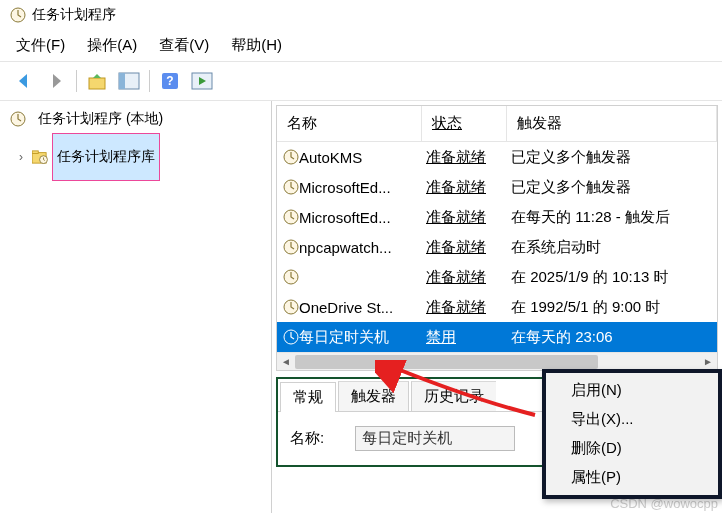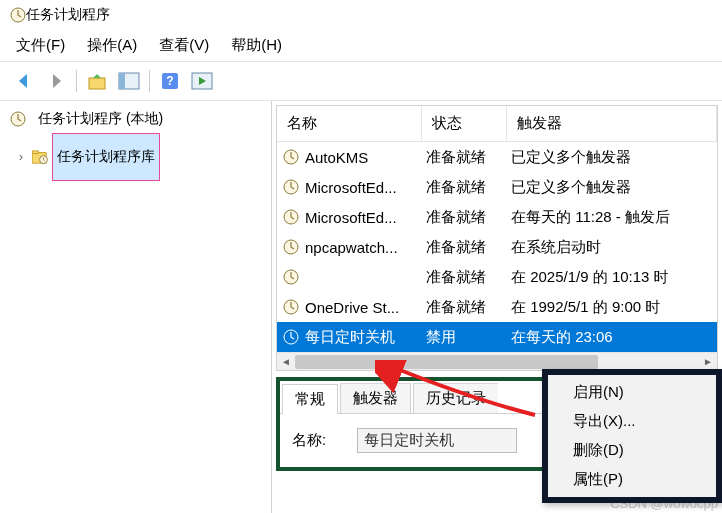"任务计划程序" .titlebar { gap: none -> 6px }
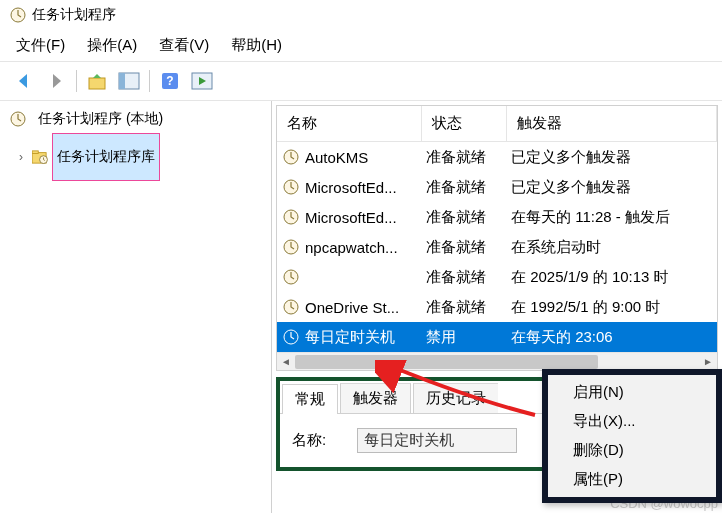"状态" .col-status { text-decoration: none -> underline }
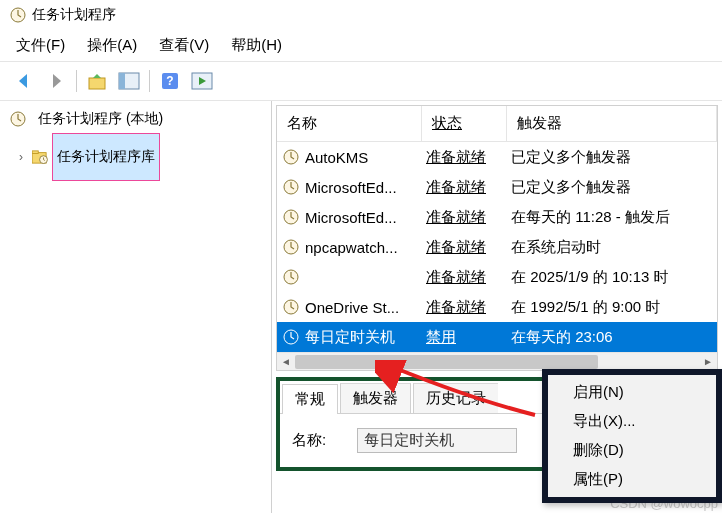"AutoKMS" .task-row .col-name { gap: 6px -> none }
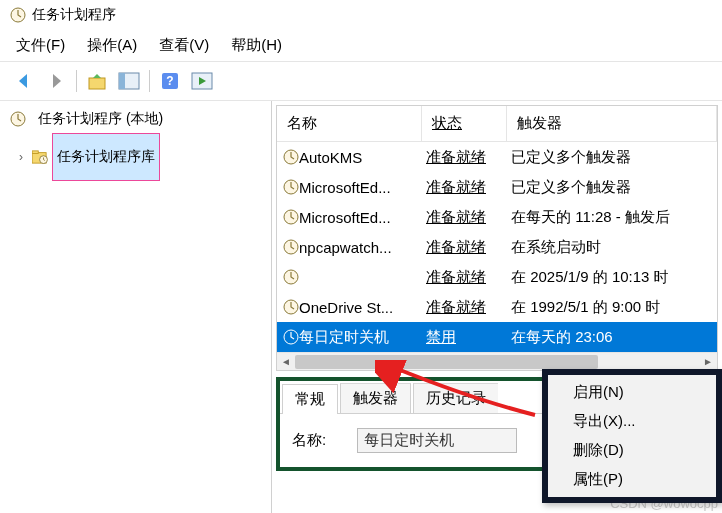"常规" .detail-pane { border: 4px solid #14532d -> 2px solid #14532d }
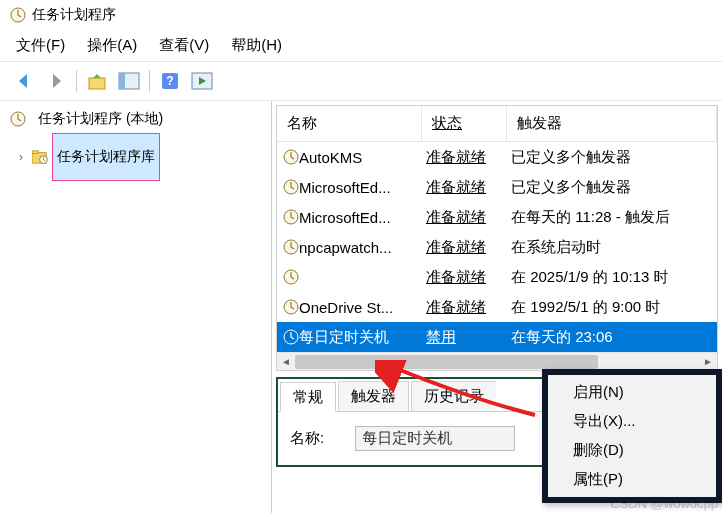"启用(N)" .context-menu { border: 6px solid #0f172a -> 4px solid #0f172a }
